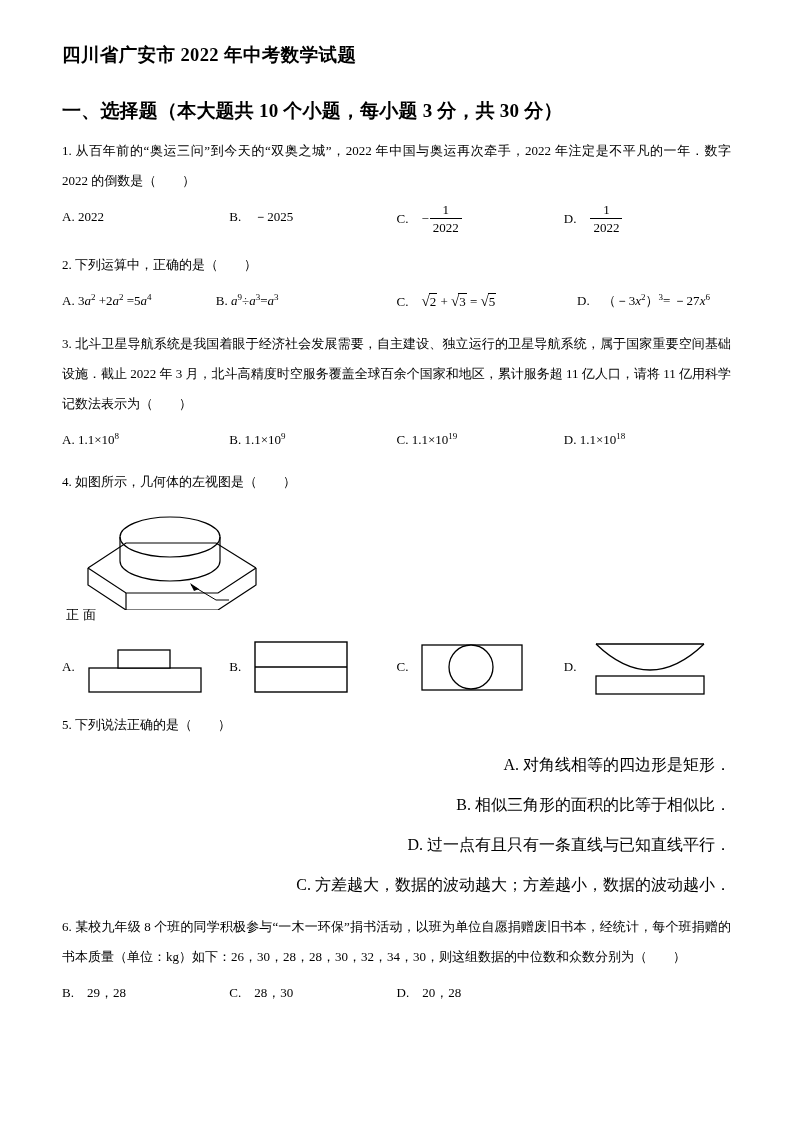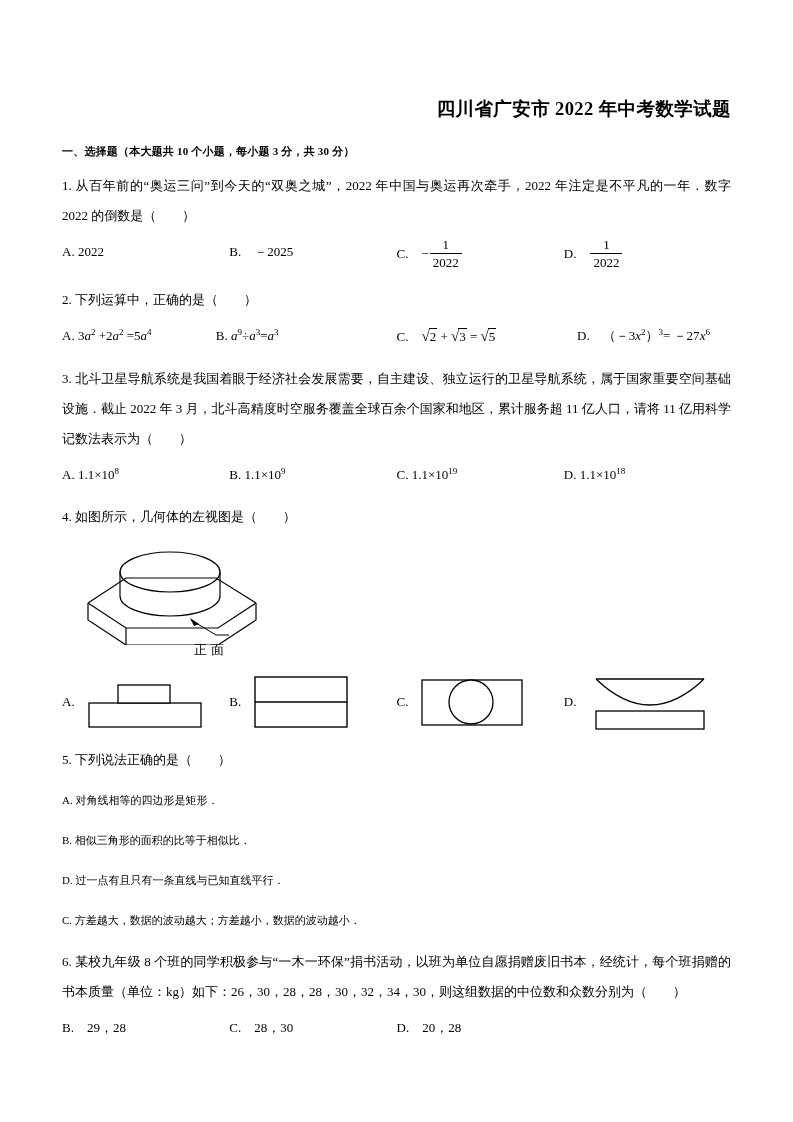"四川省广安市 2022 年中考数学试题" .doc-title { padding-top: 96px -> 42px; text-align: right -> left }
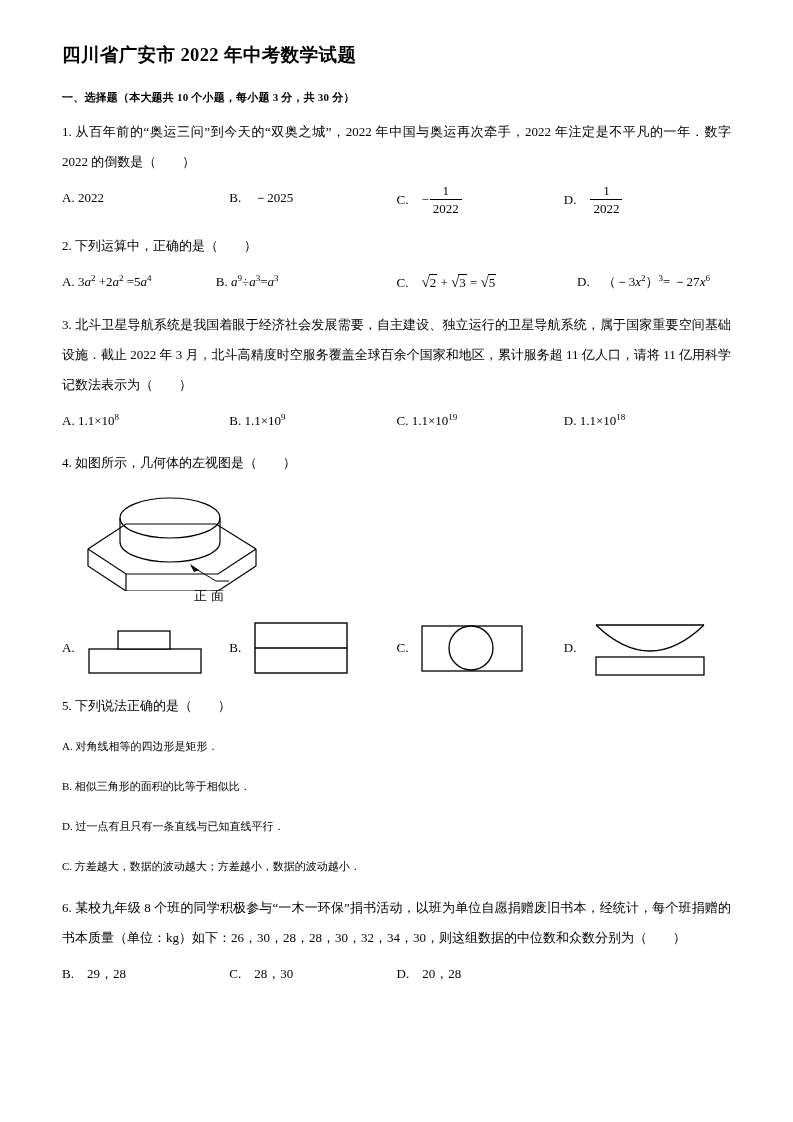"一、选择题（本大题共 10 个小题，每小题 3 分，共" .section-head { font-size: 11px -> 19px; margin-top: 23px -> 31px }
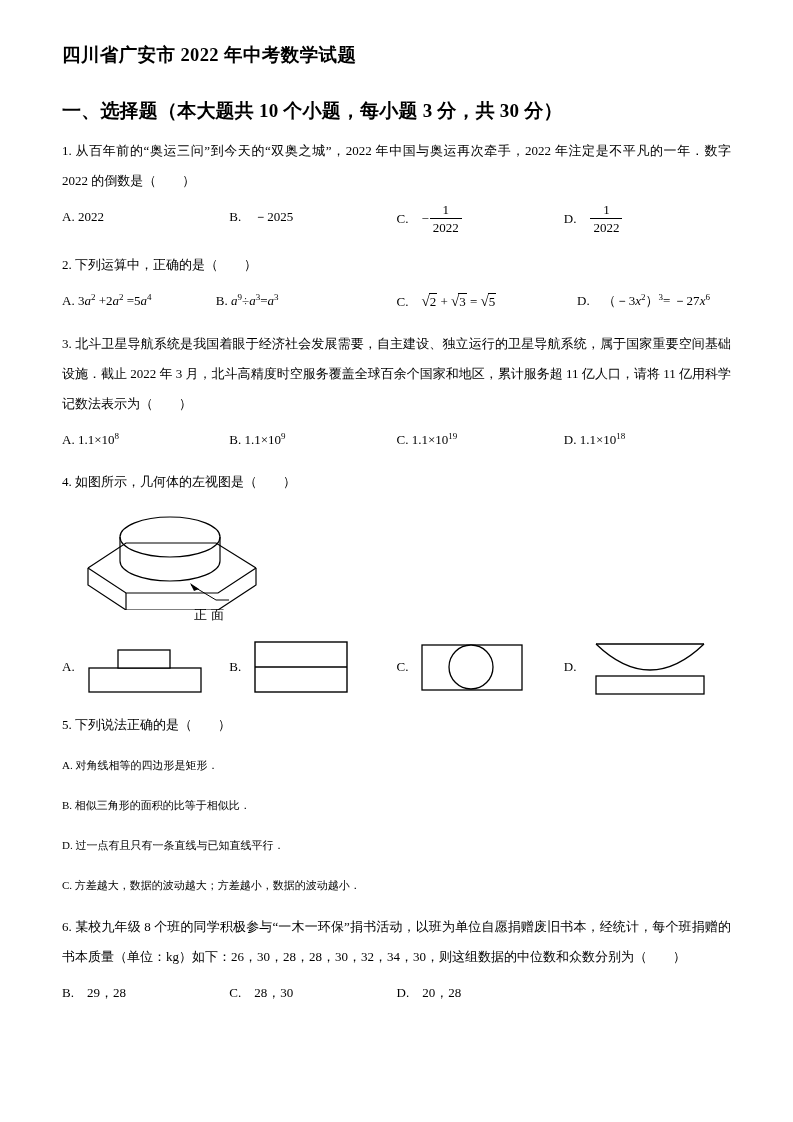"正面" div { margin-left: 128px -> none }
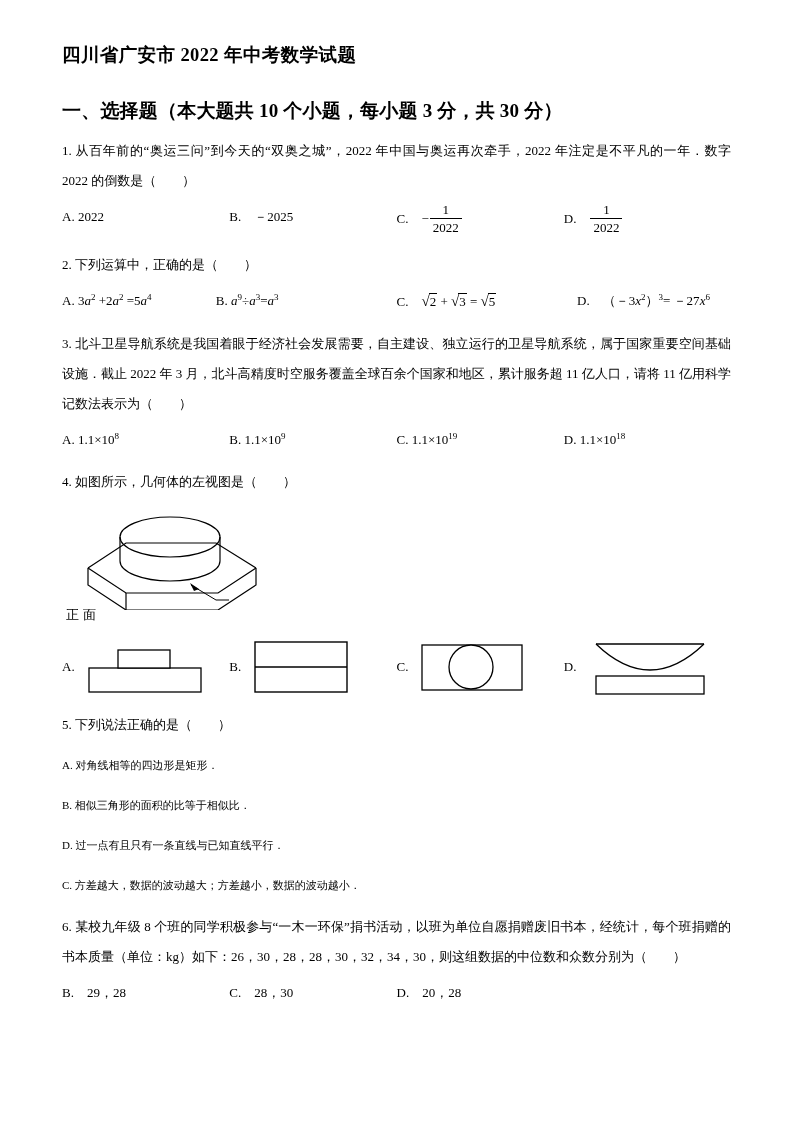"A. 对角线相等的四边形是矩形．" .opts-stack { font-size: 11px -> 16px; text-align: none -> right }
